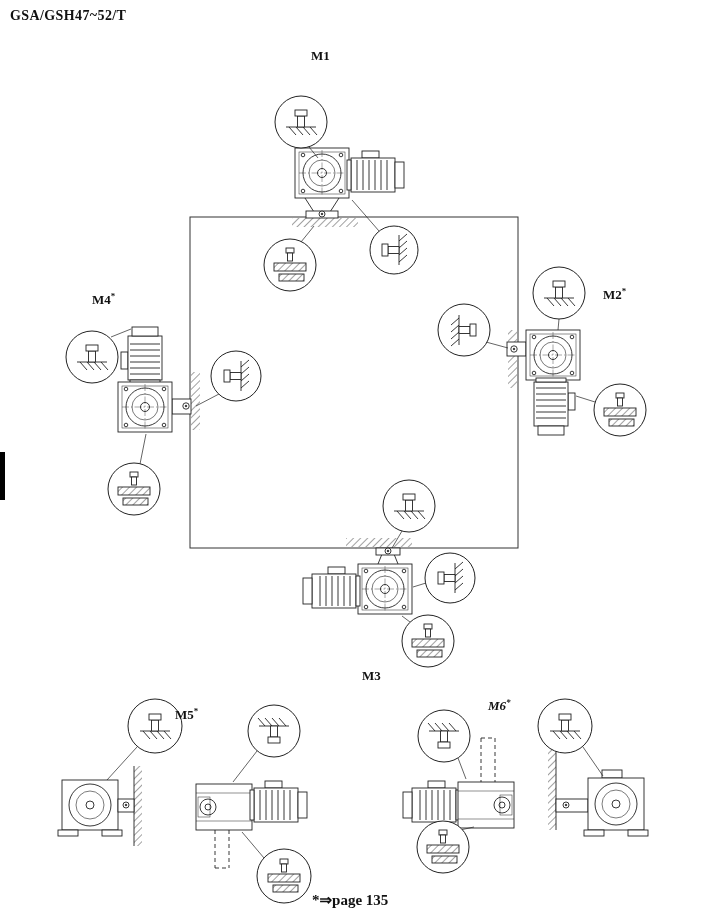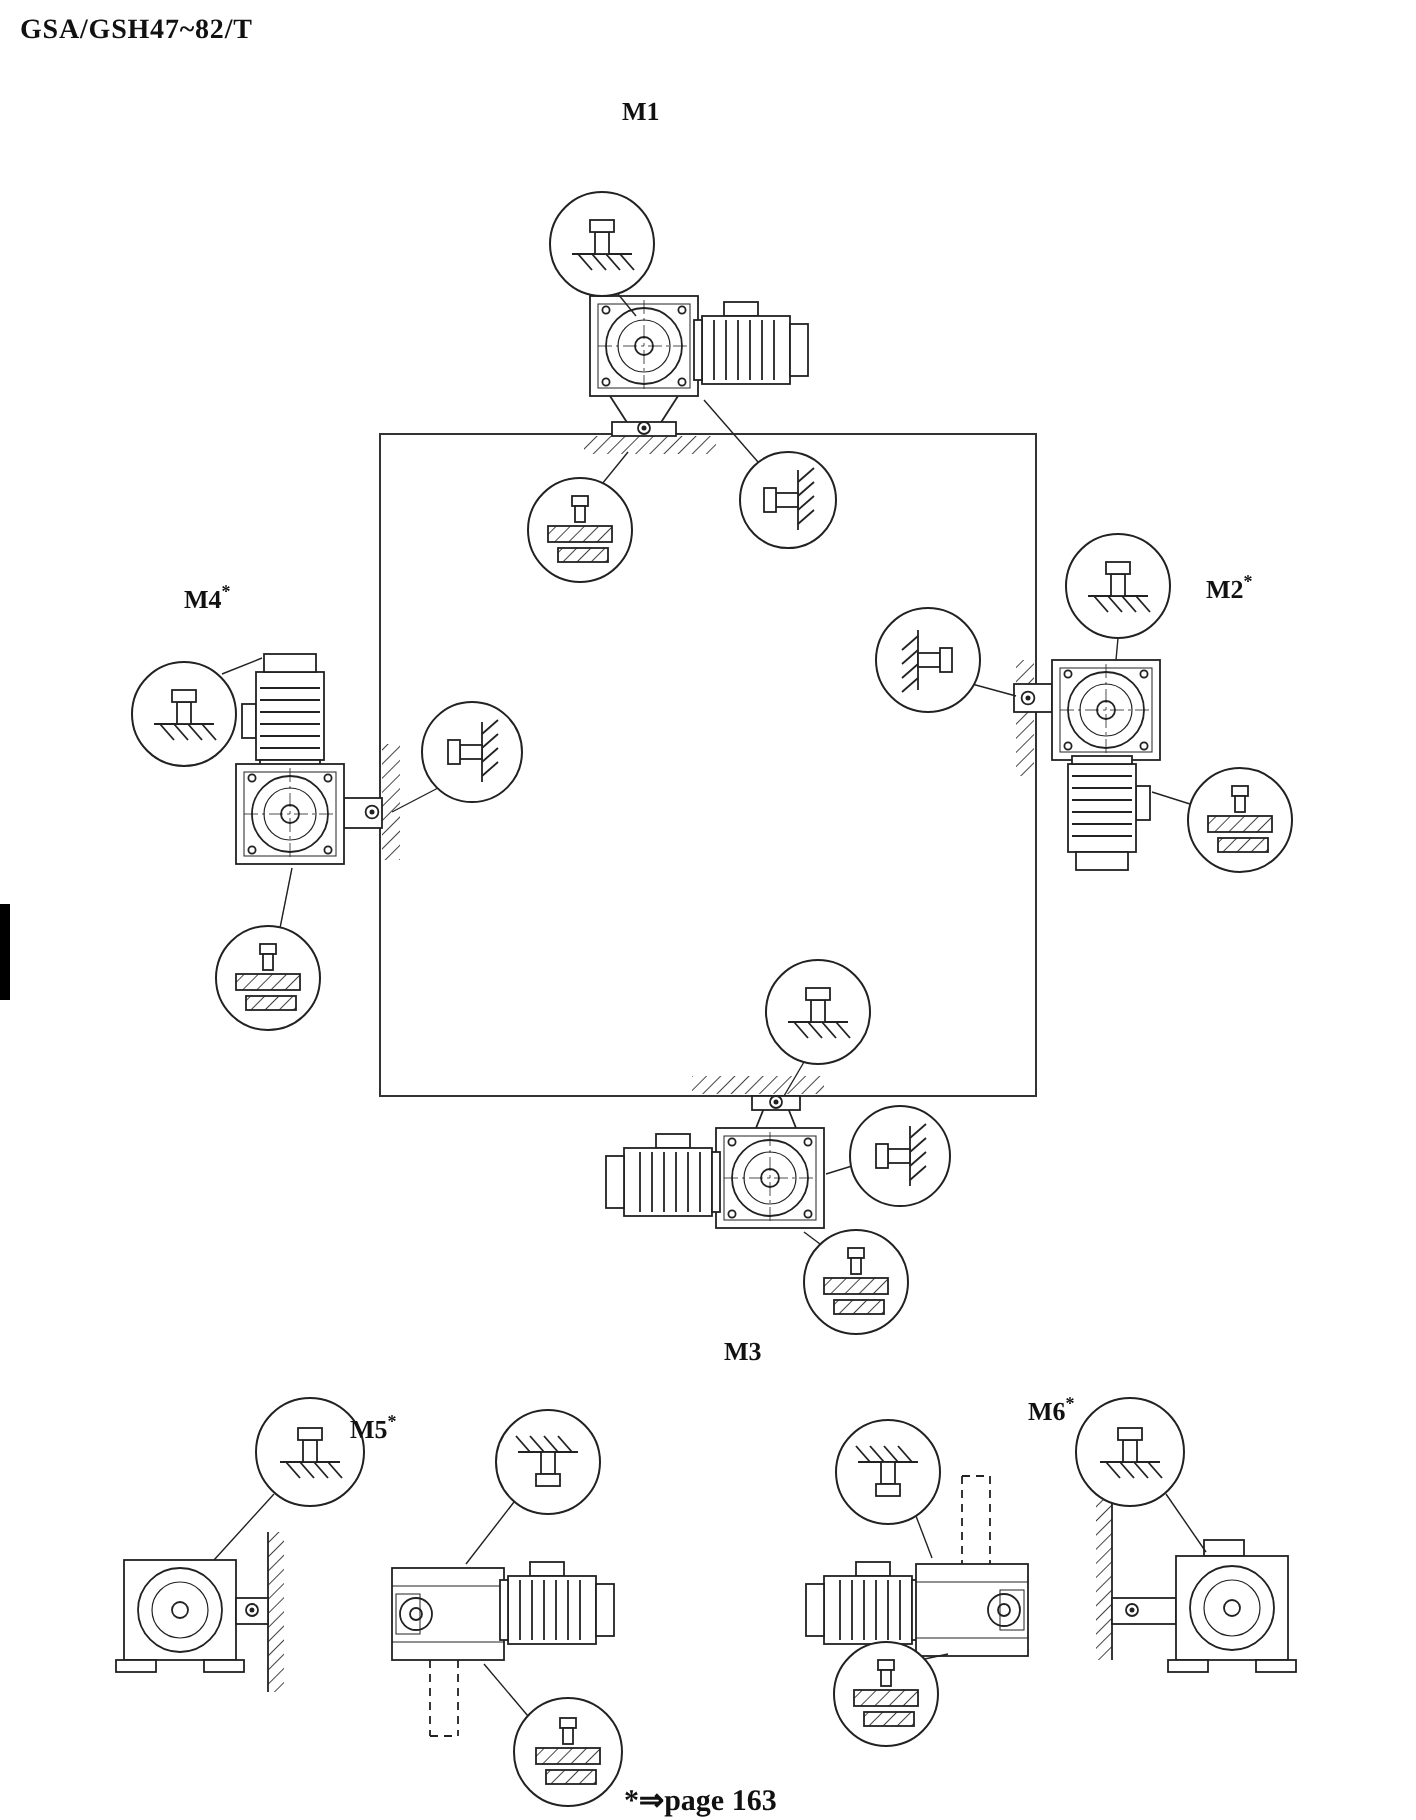"GSA/GSH47~82/T" div.title { text: 82/T -> 52/T }
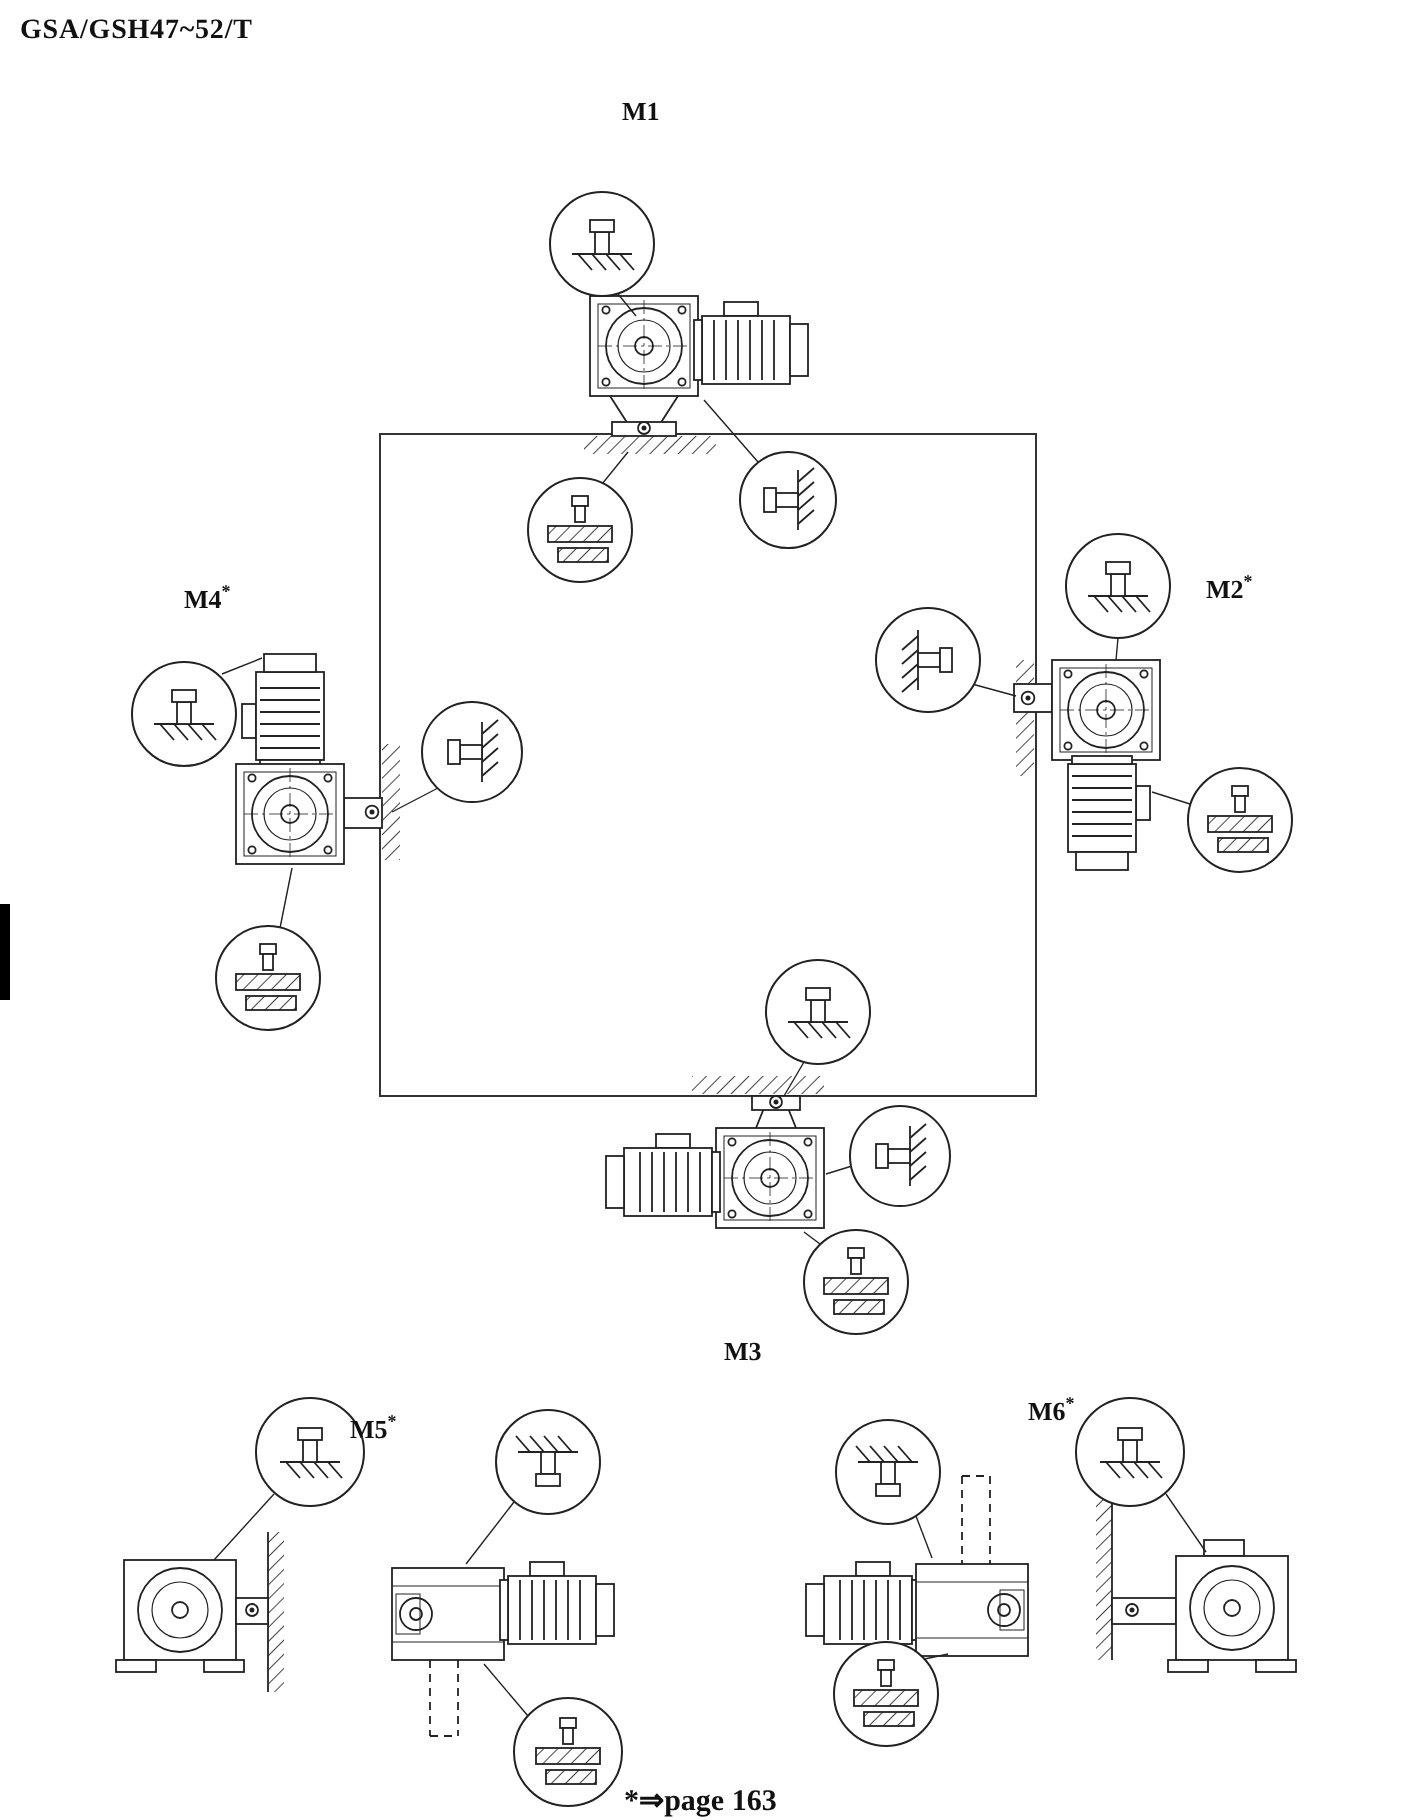"M6*" div.pos-label { font-style: none -> italic; left: 514px -> 488px }
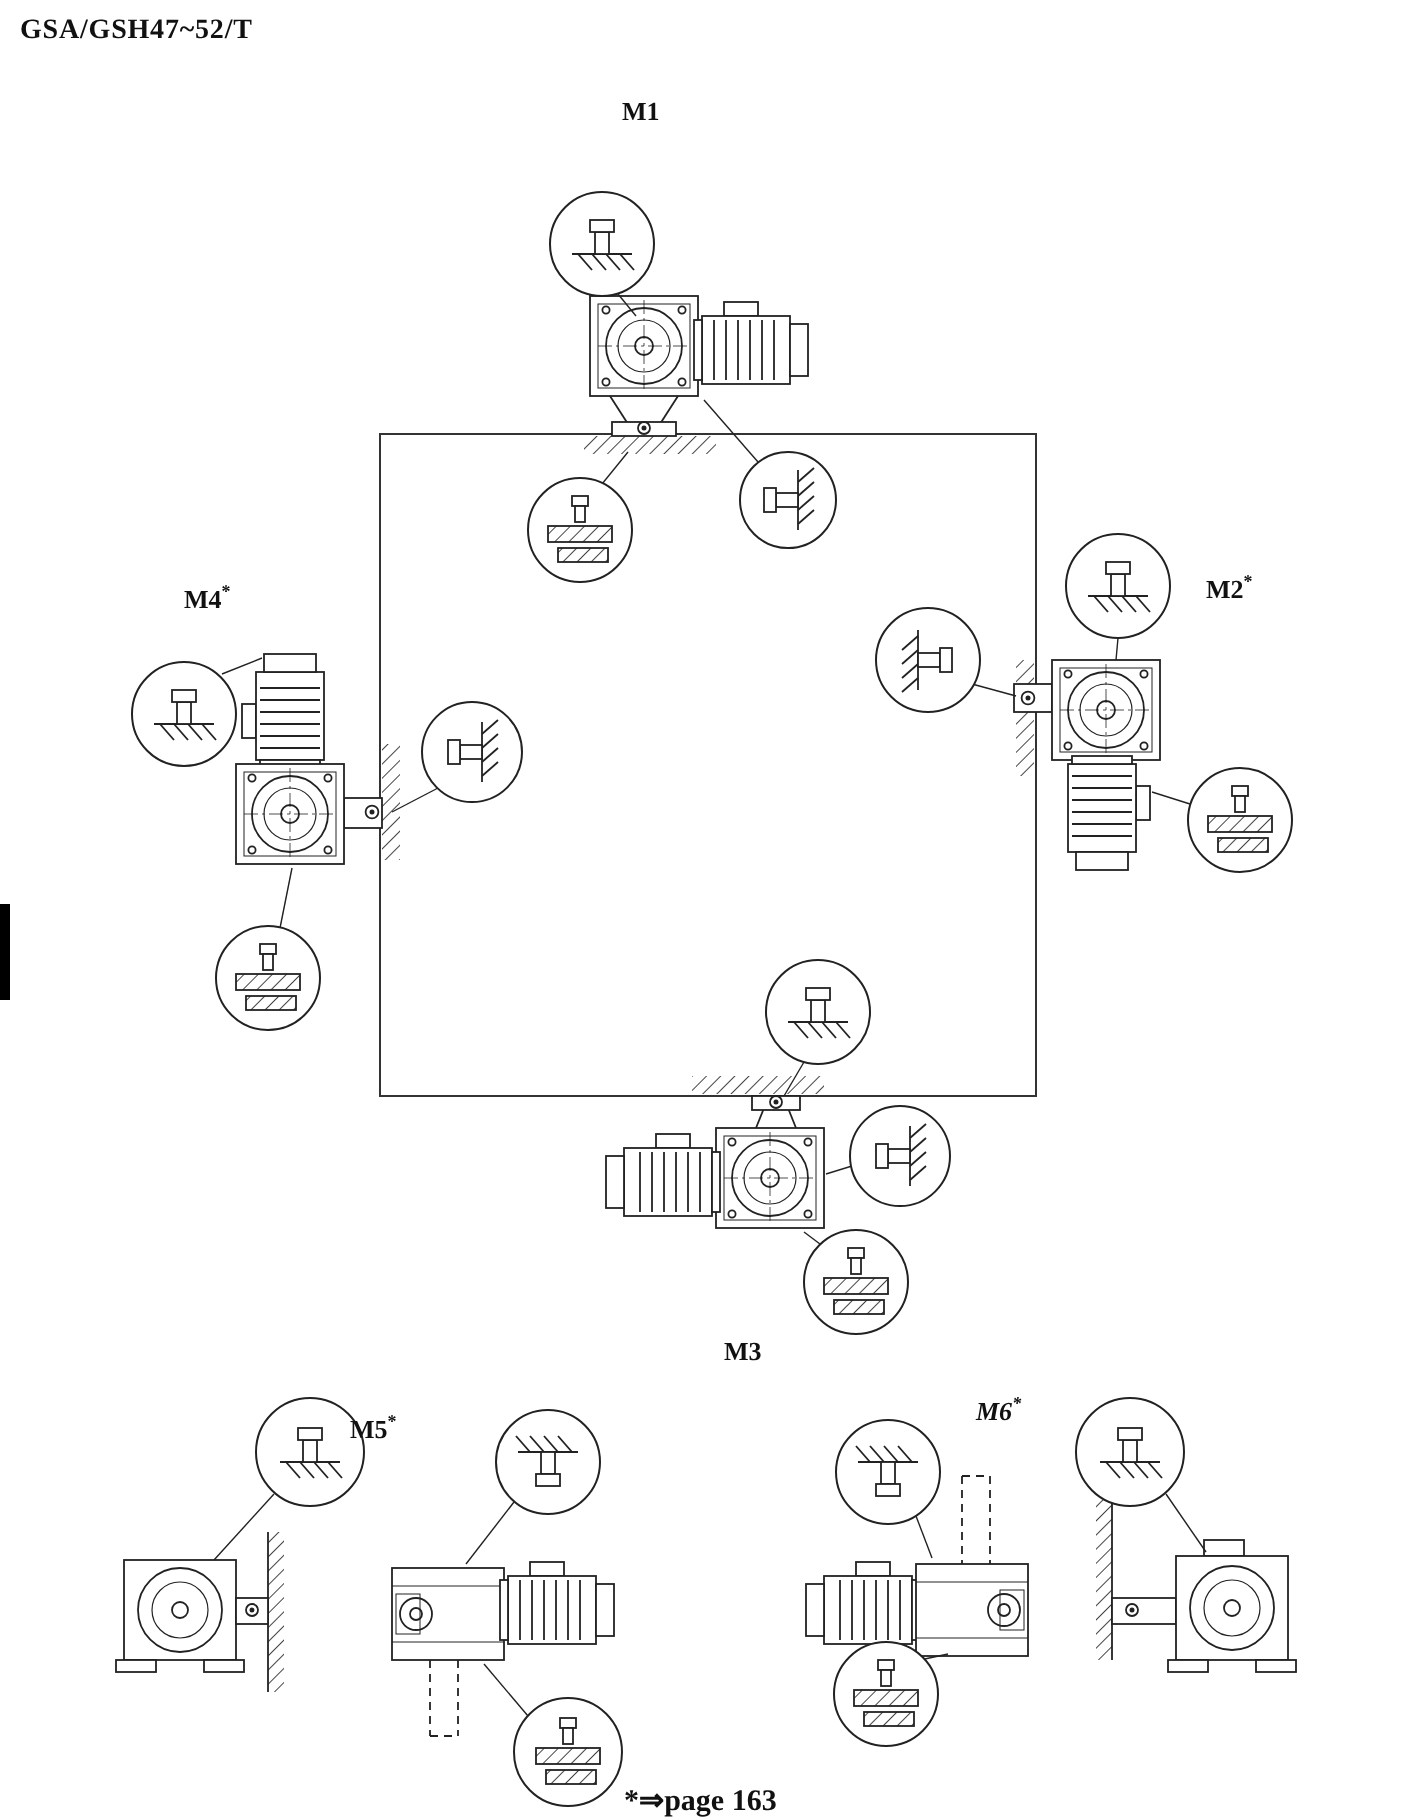"*⇒page 163" div.footnote { text: 163 -> 135 }
